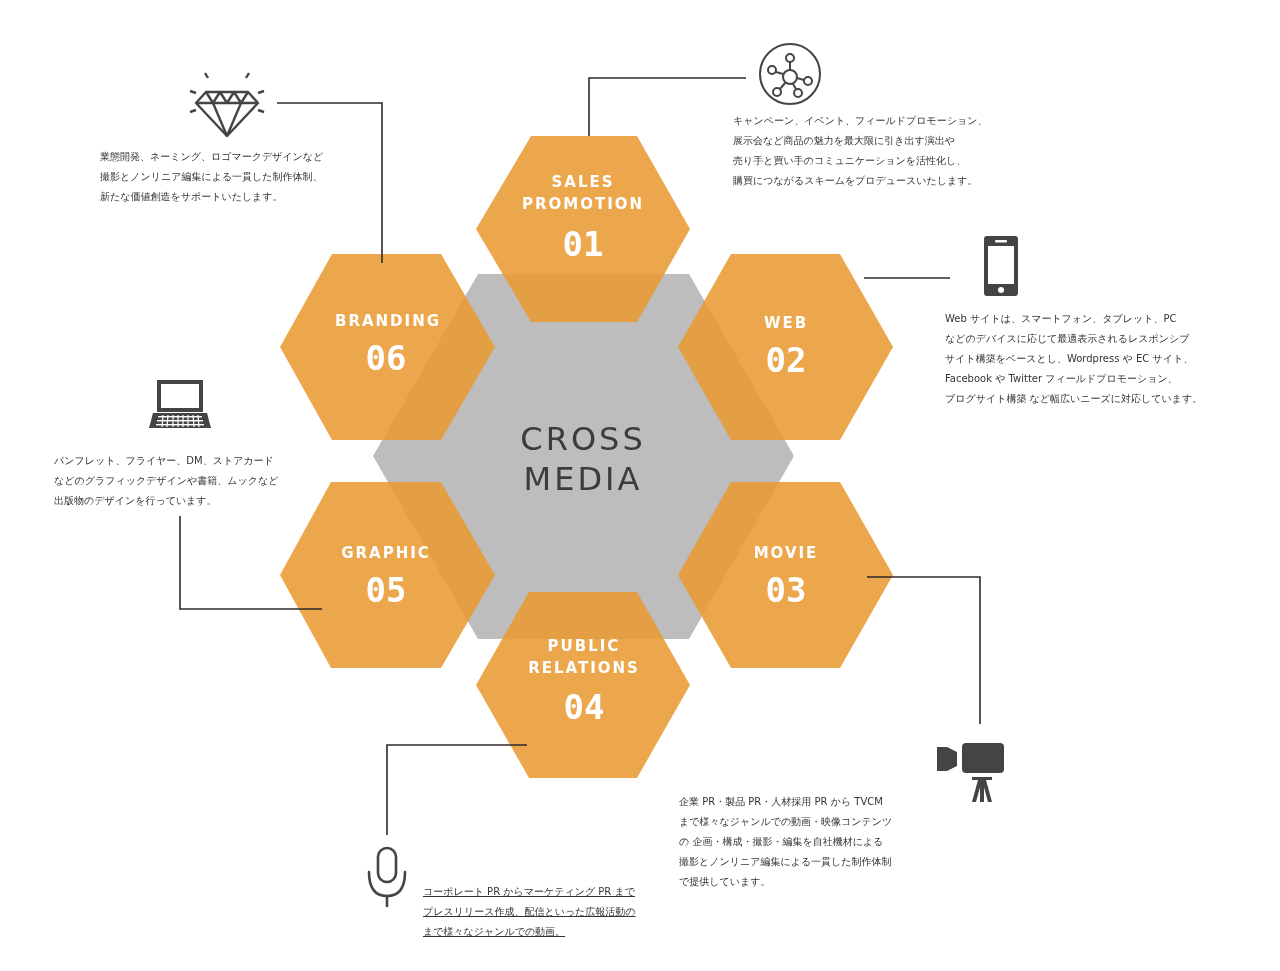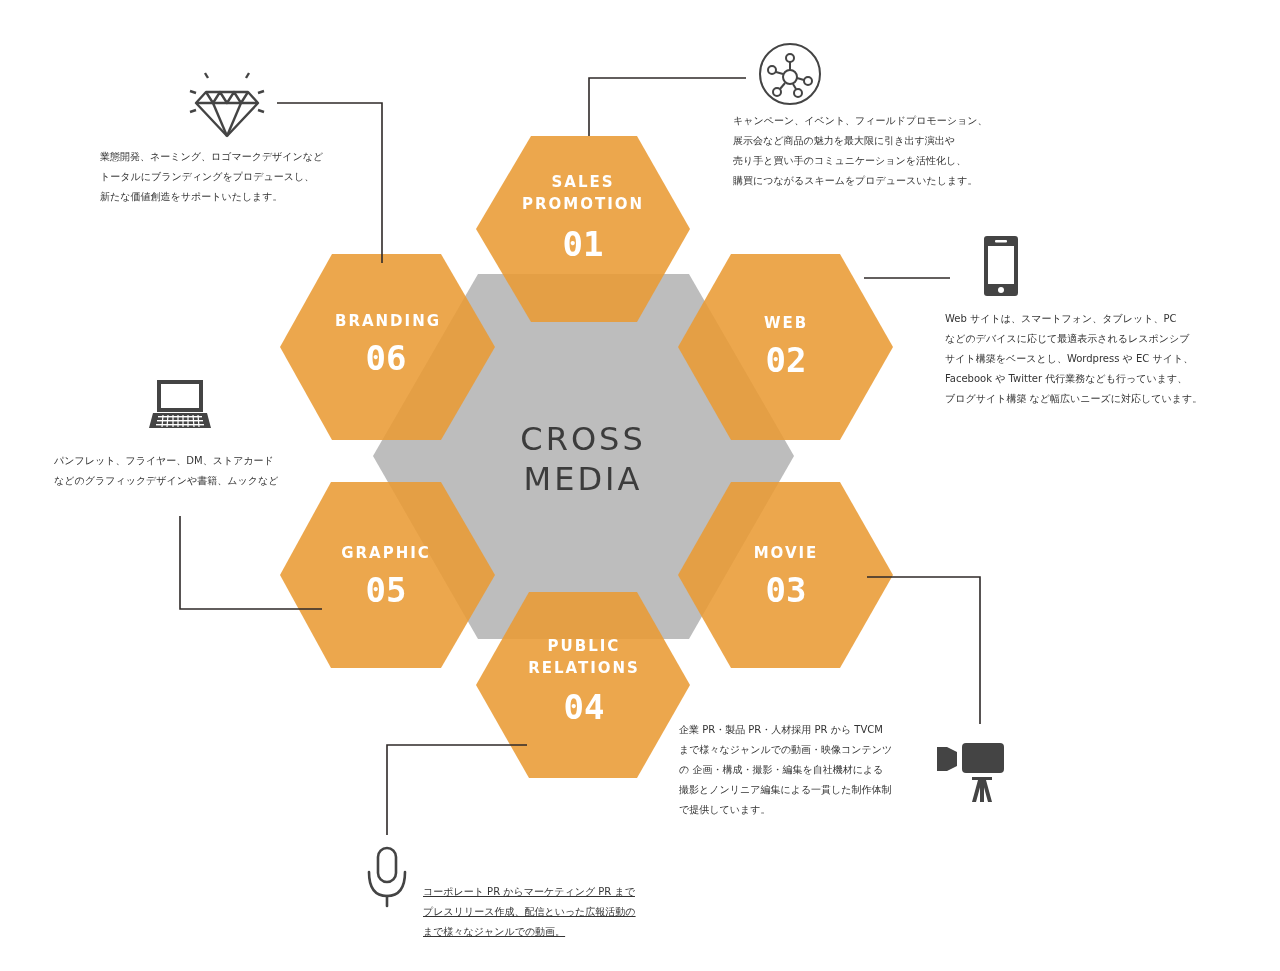"トータルにブランディングをプロデュースし、" div { text: トータルにブランディングをプロデュースし -> 撮影とノンリニア編集による一貫した制作体制 }
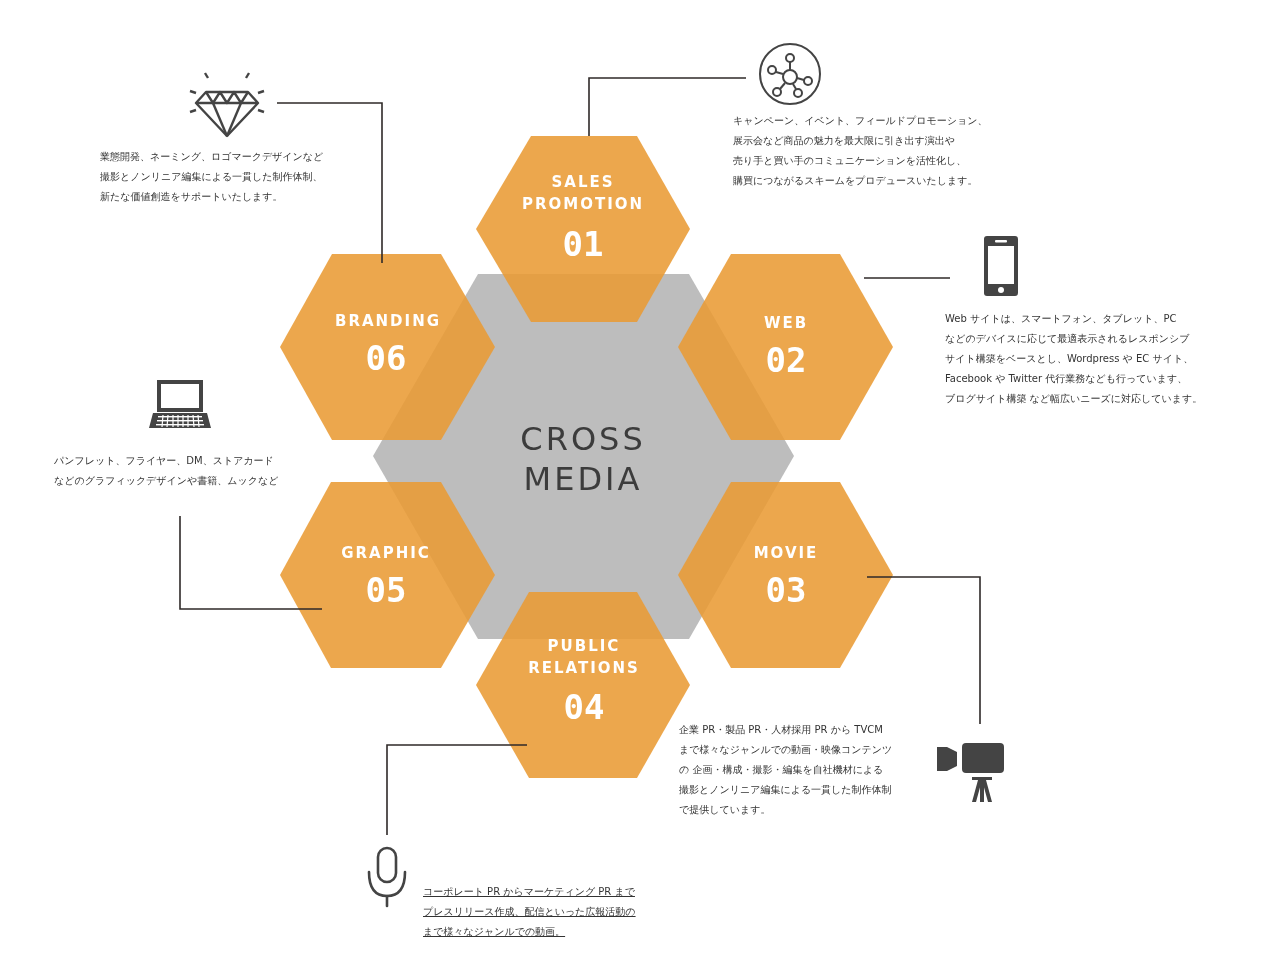"Facebook や Twitter 代行業務なども行っています、" div { text: 代行業務なども行っています -> フィールドプロモーション }
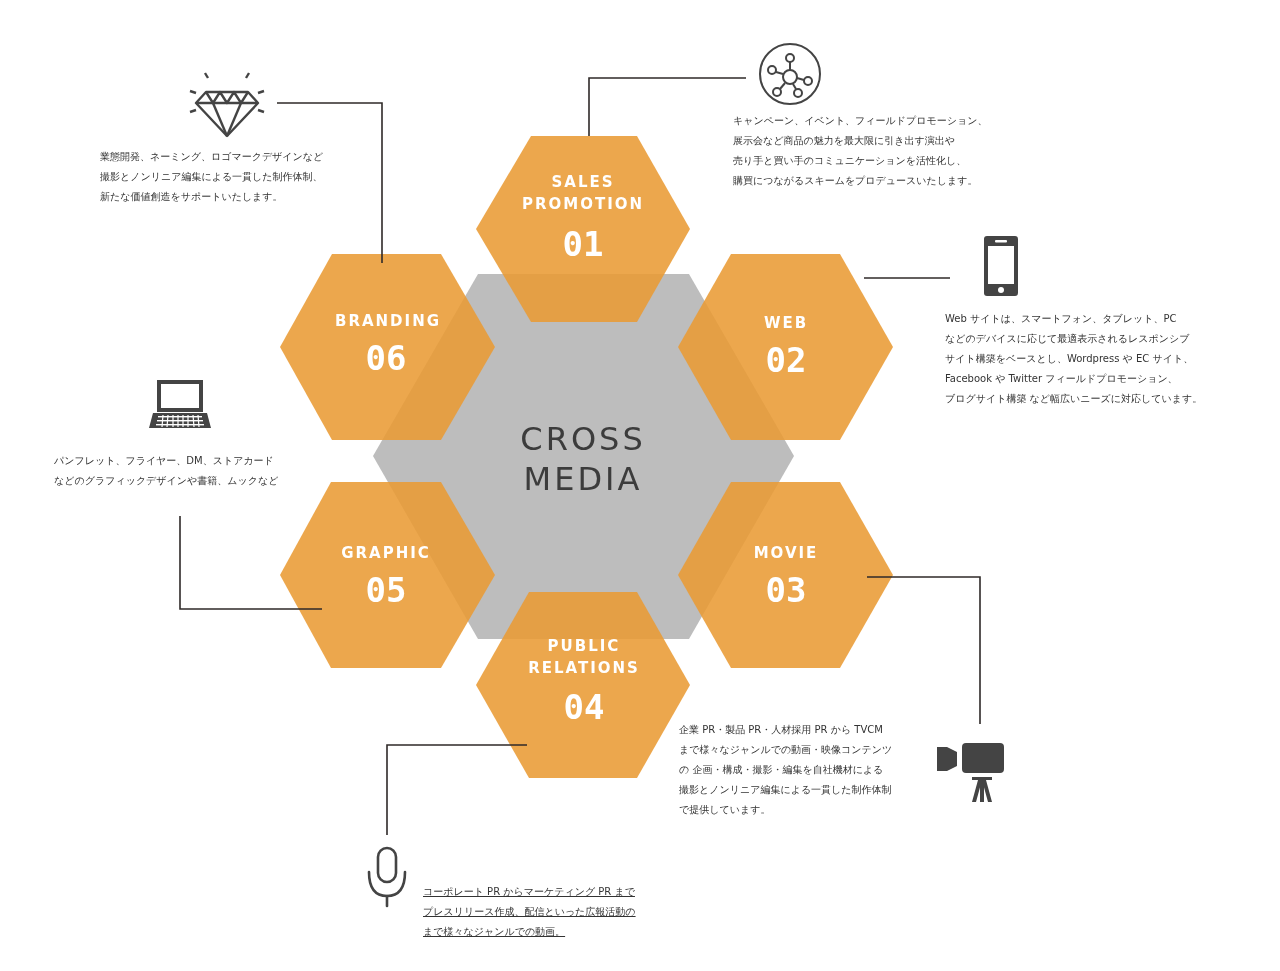"出版物のデザインを行っています。" div { html: none -> <div>出版物のデザインを行っています。</div> }
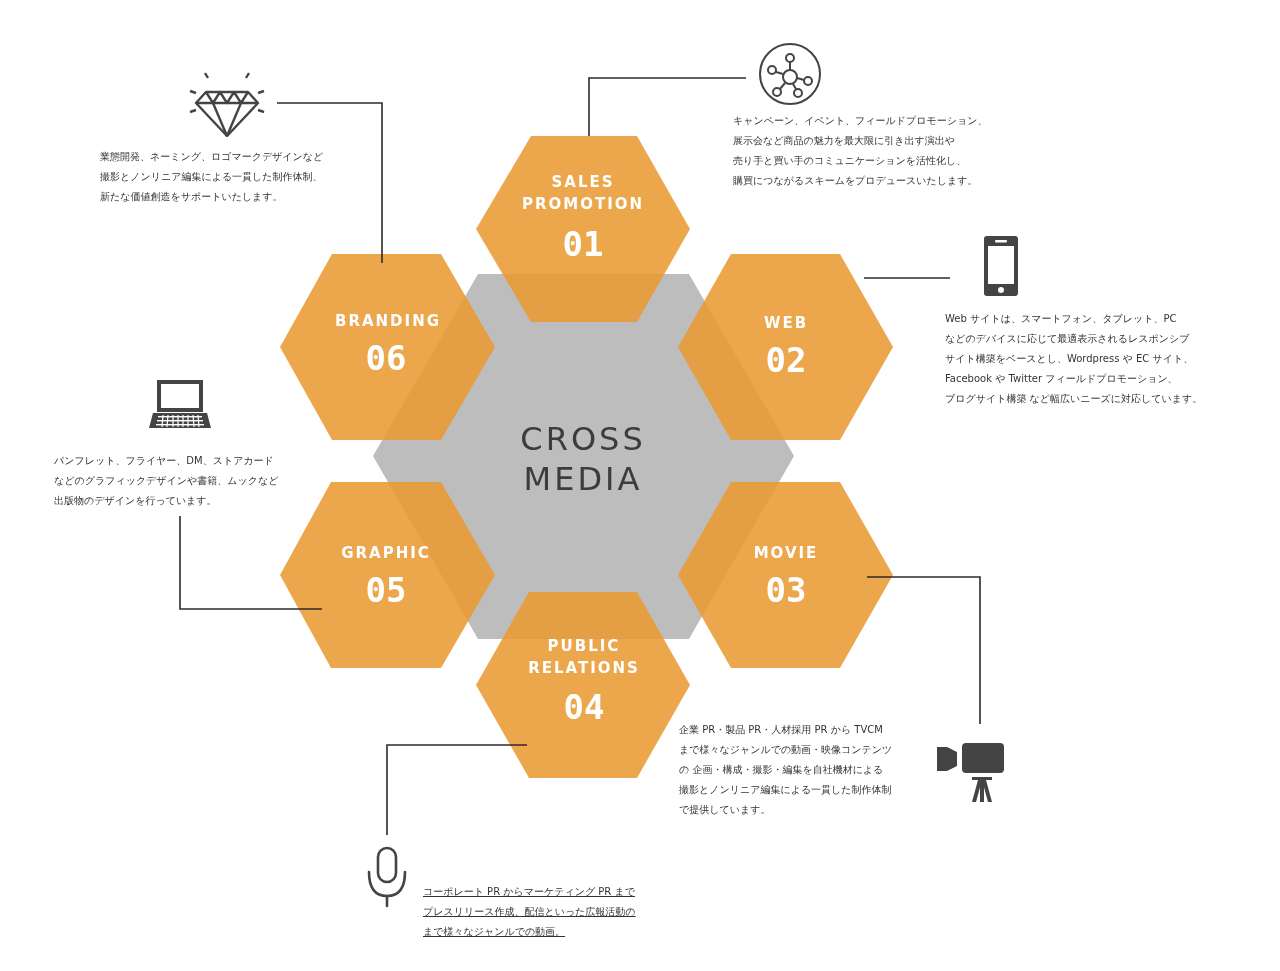"企業 PR・製品 PR・人材採用 PR から" div.desc { top: 720px -> 792px }
